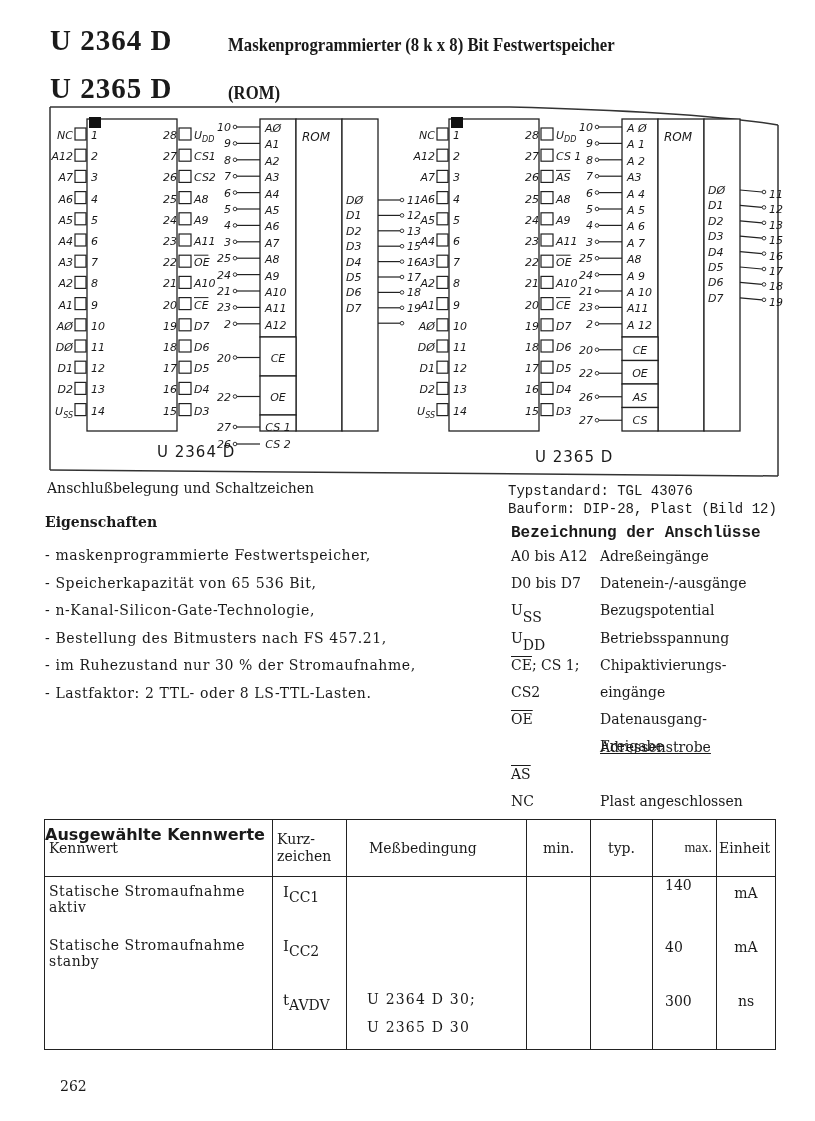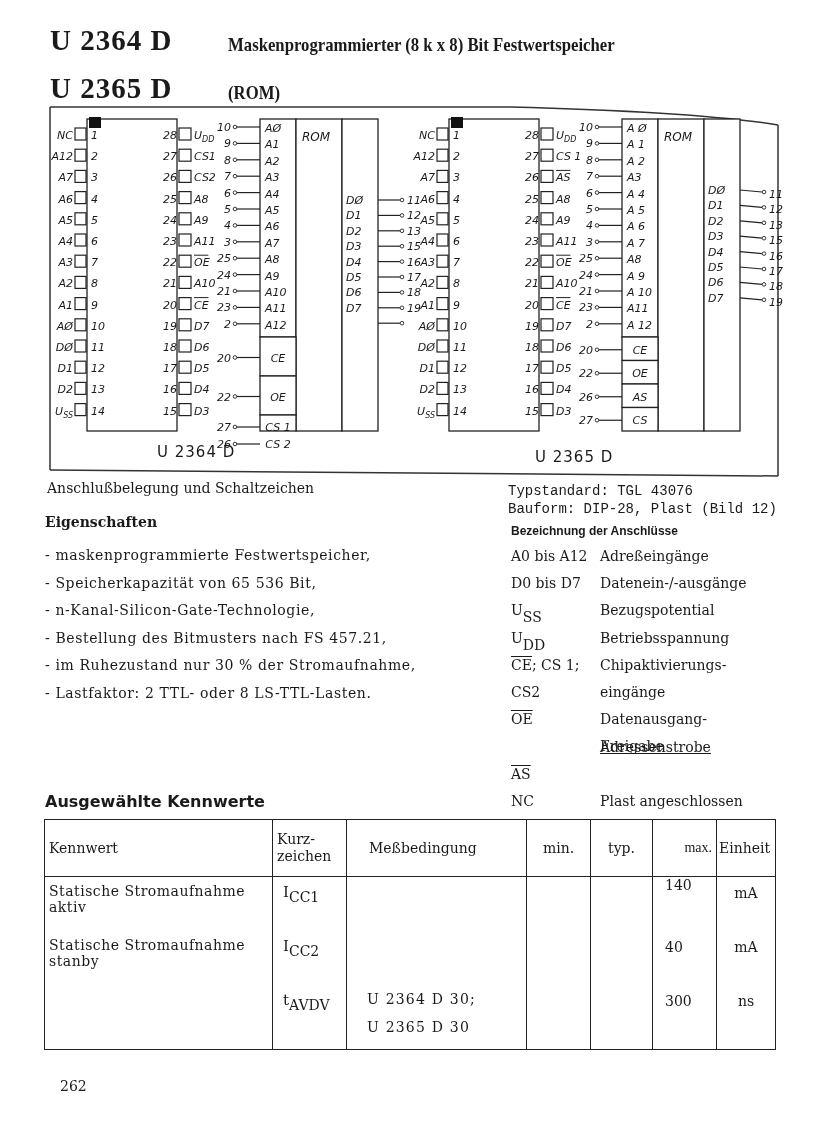"Bezeichnung der Anschlüsse" div.abs { font-family: Liberation Sans, sans-serif -> Liberation Mono, monospace; font-size: 12px -> 16px }
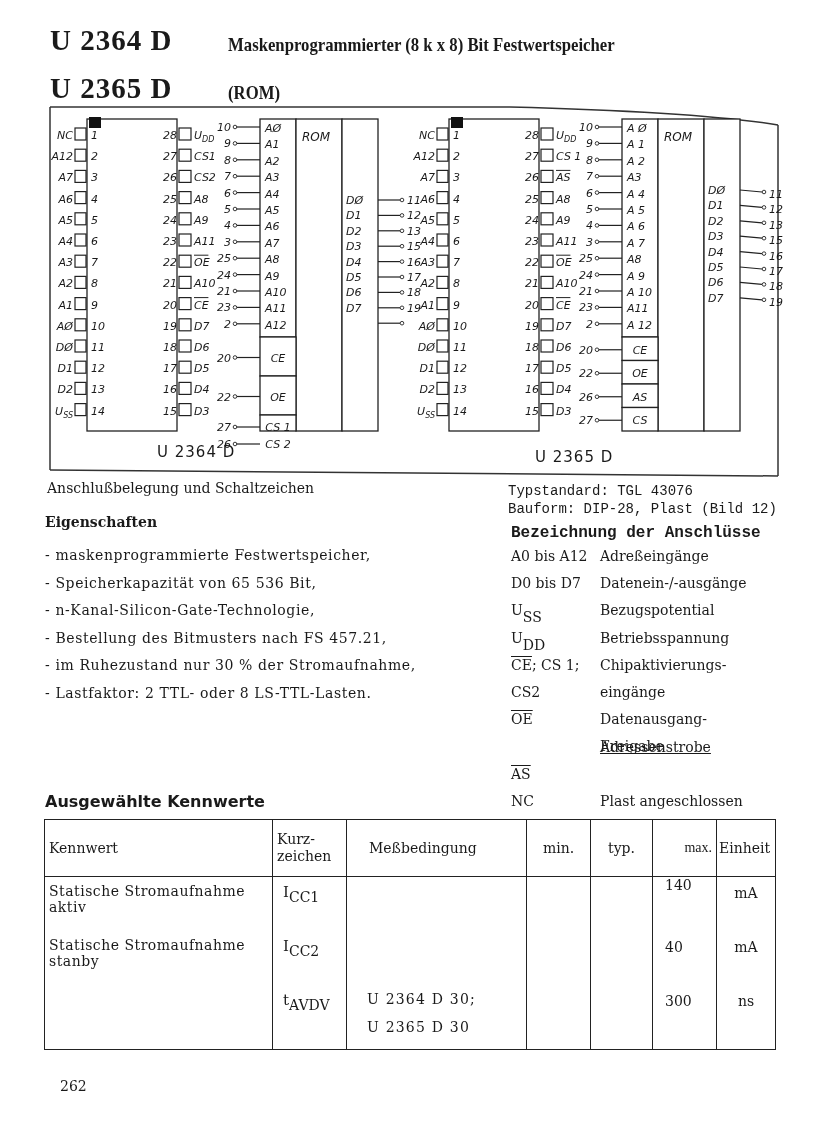"Ausgewählte Kennwerte" div.abs { top: 792px -> 825px }
